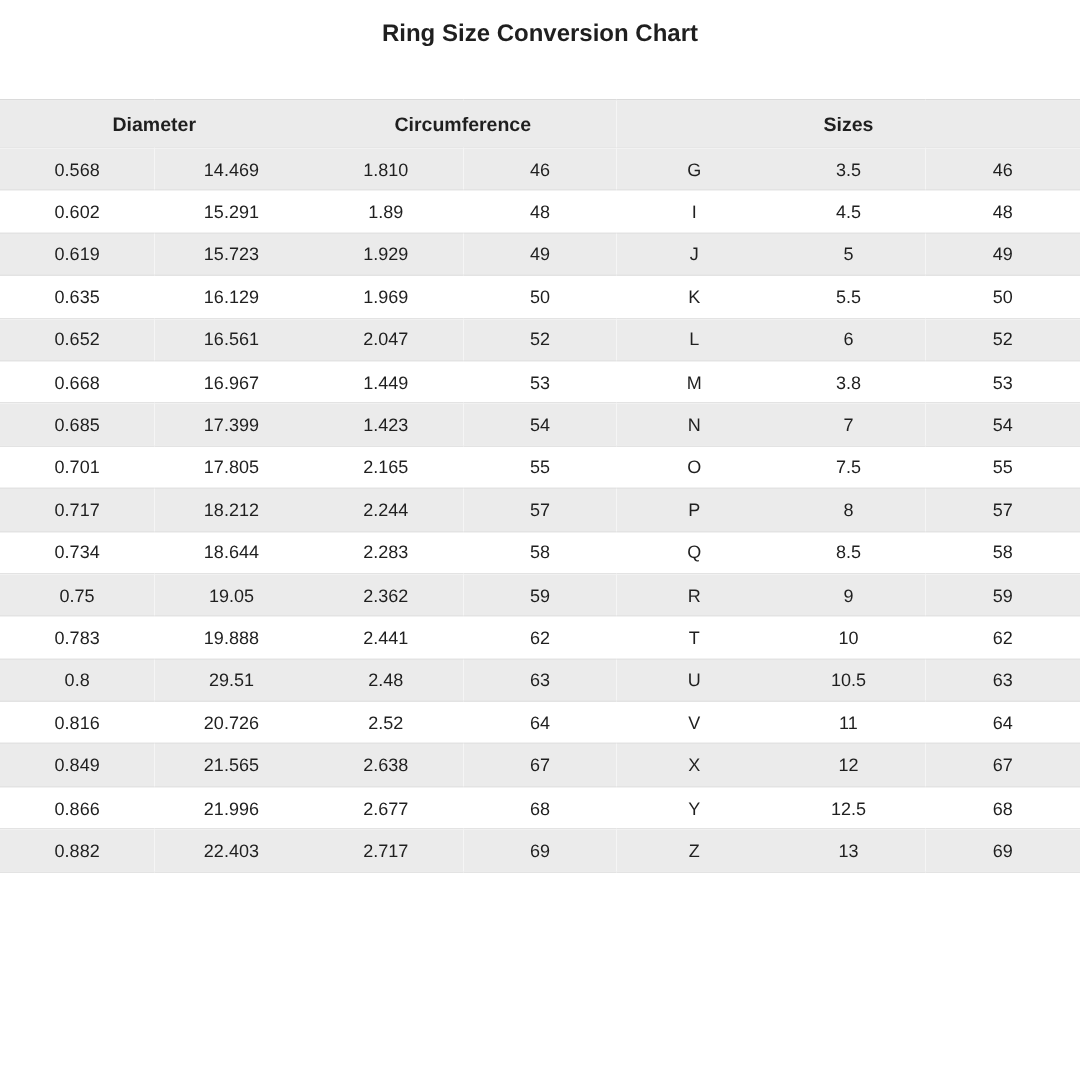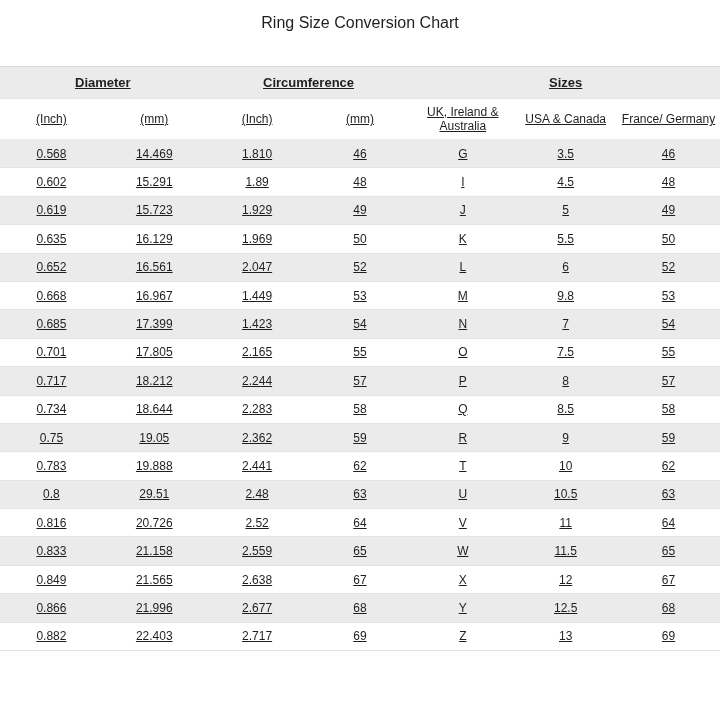"Ring Size Conversion Chart" .title { font-weight: 400 -> 700 }
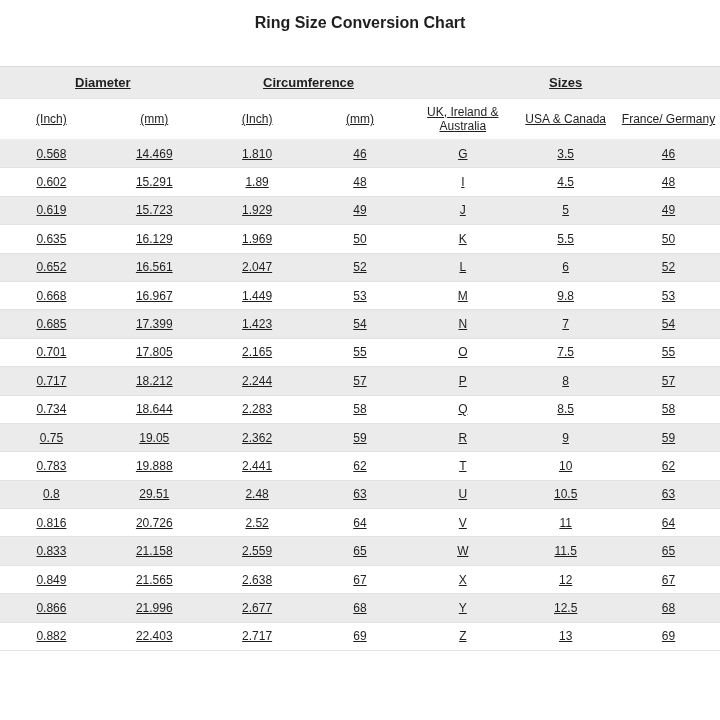"Diameter" table.chart { text-decoration: underline -> none }
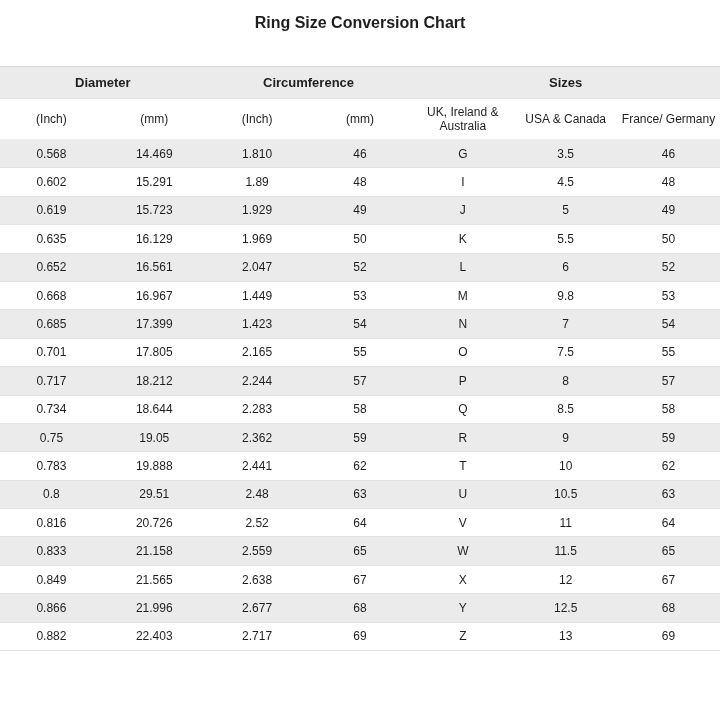"(Inch)" tr.sub-row { html: <tr> <th>(Inch)</th> <th>(mm)</th> <th>(Inch)</th> <th>(mm)</th> <th>UK, Ireland &amp; Australia</th> <th>USA &amp; Canada</th> <th>France/ Germany</th> </tr> -> none }
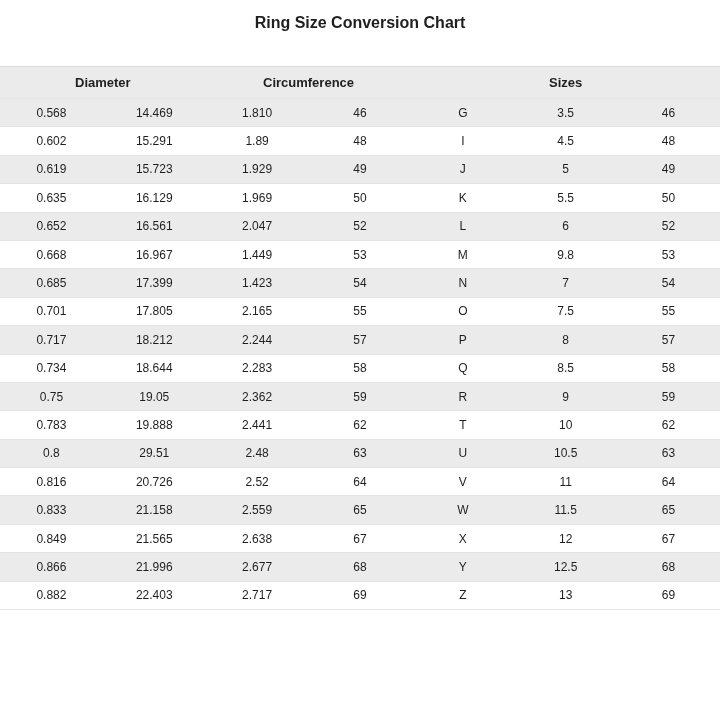"9.8" td { text: 9.8 -> 3.8 }
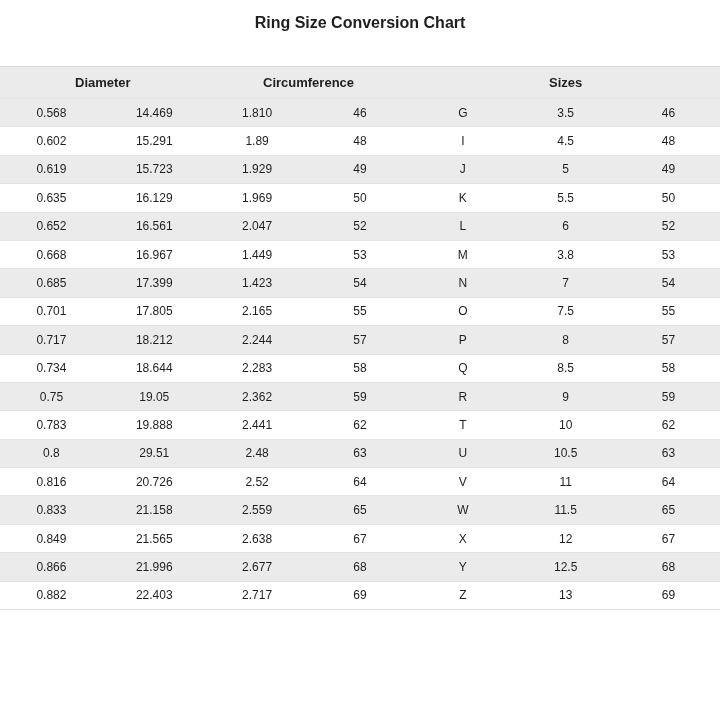"0.833" tr { html: <tr> <td>0.833</td> <td>21.158</td> <td>2.559</td> <td>65</td> <td>W</td> <td>11.5</td> <td>65</td> </tr> -> none }
